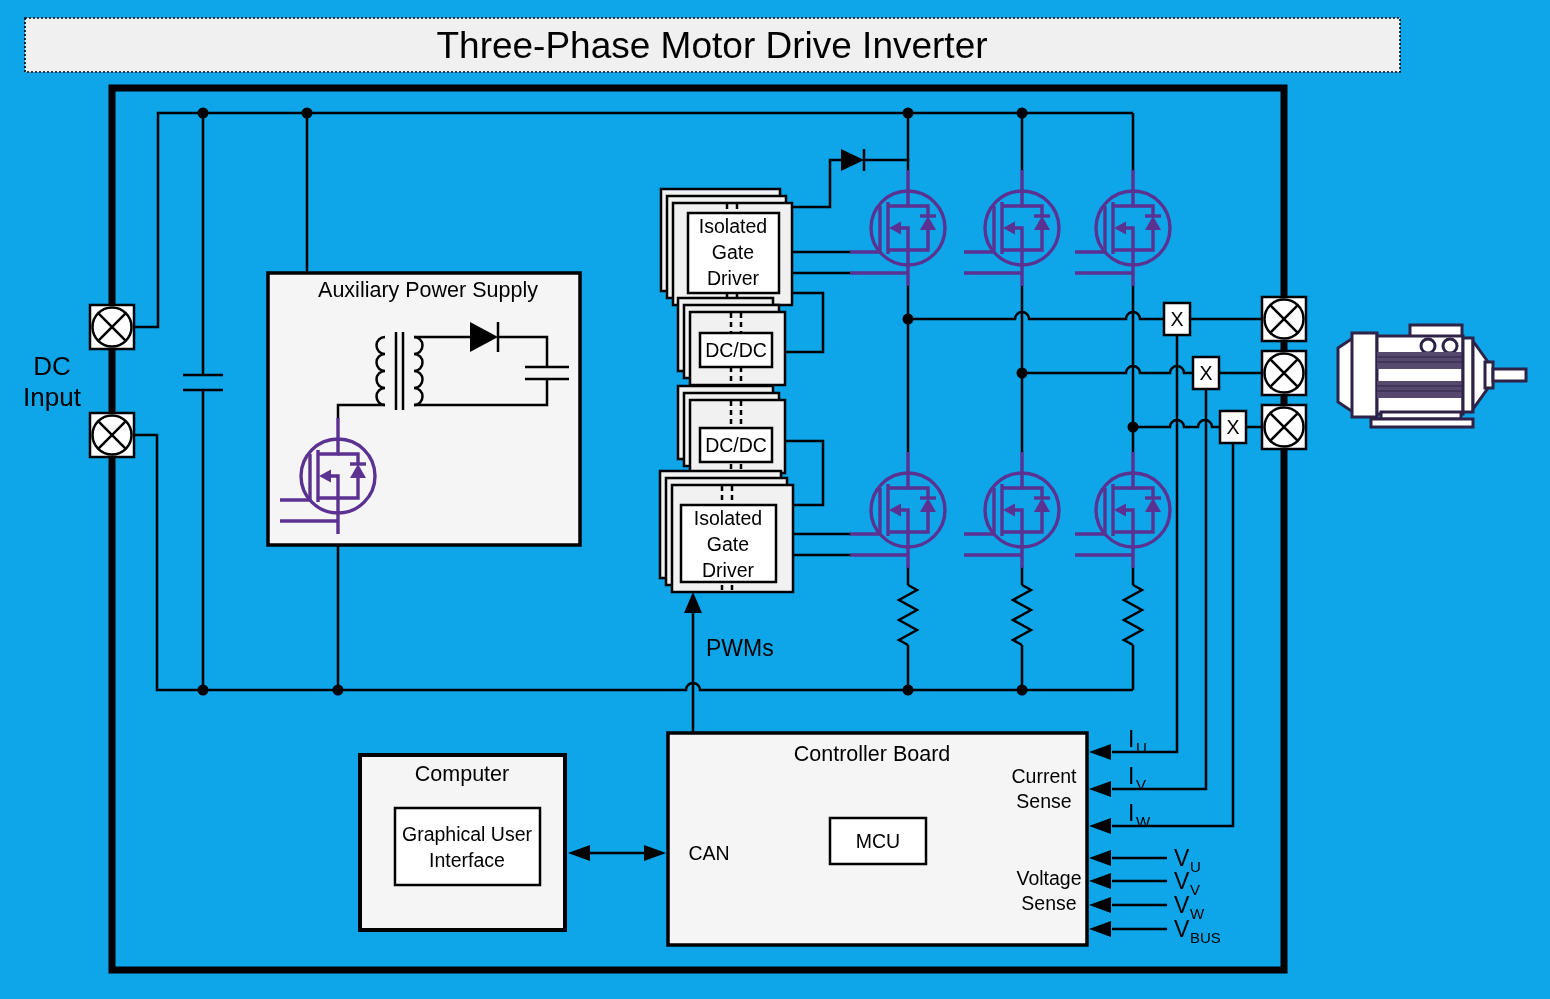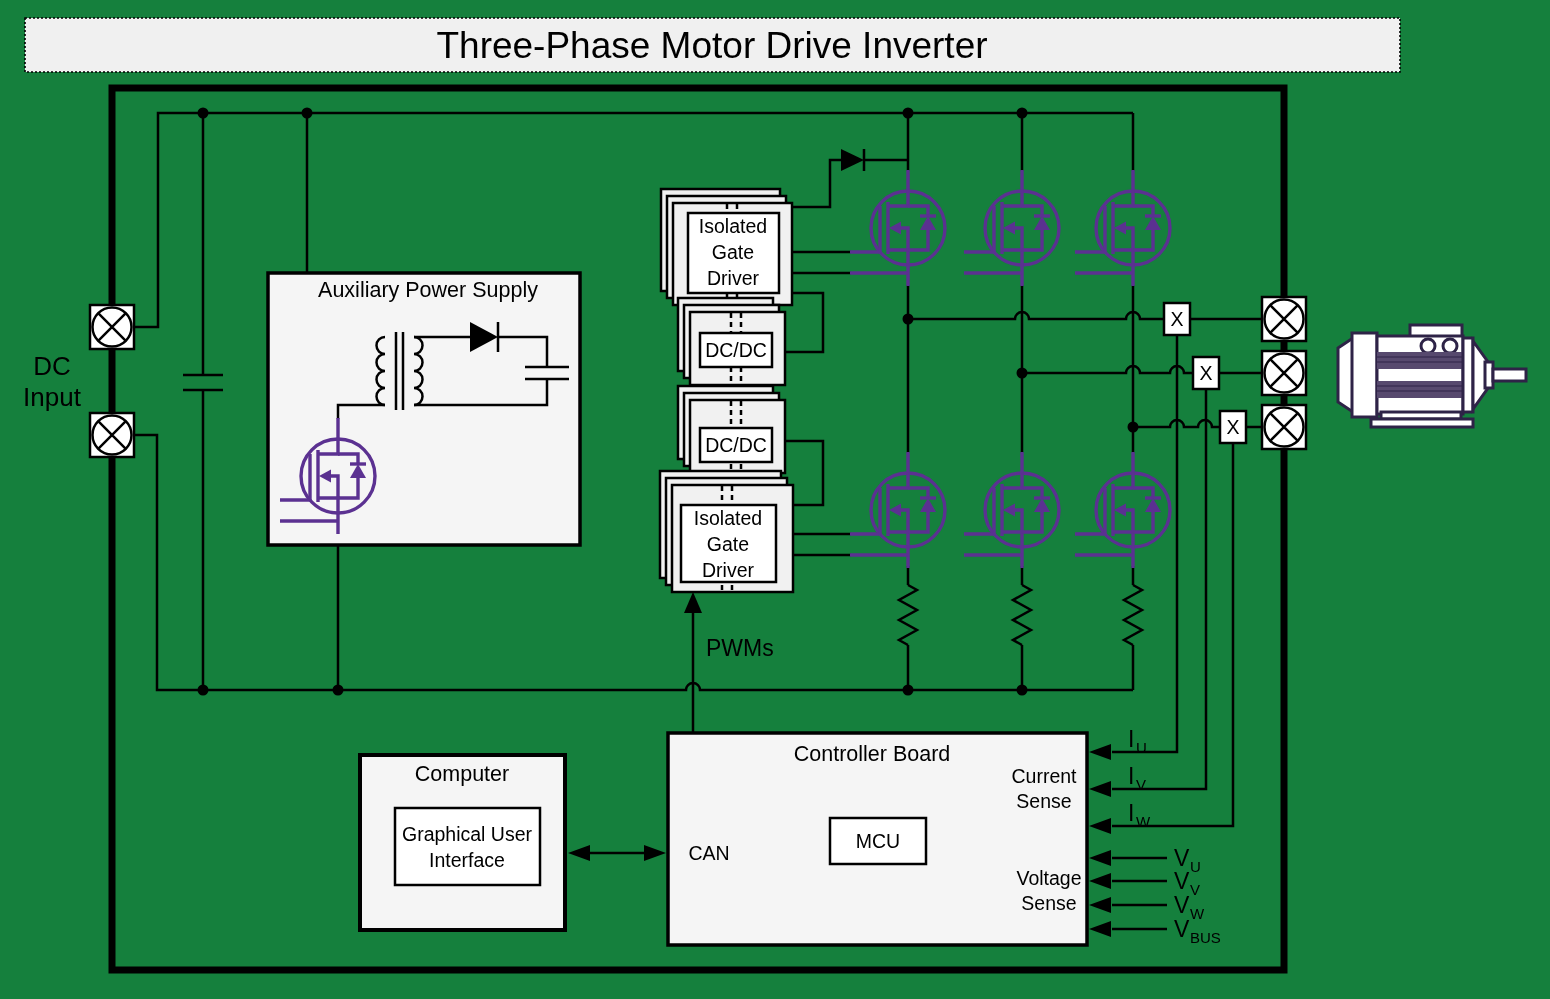"Three-Phase Motor Drive Inverter" #stage { background: #15803d -> #0ea5e9 }
